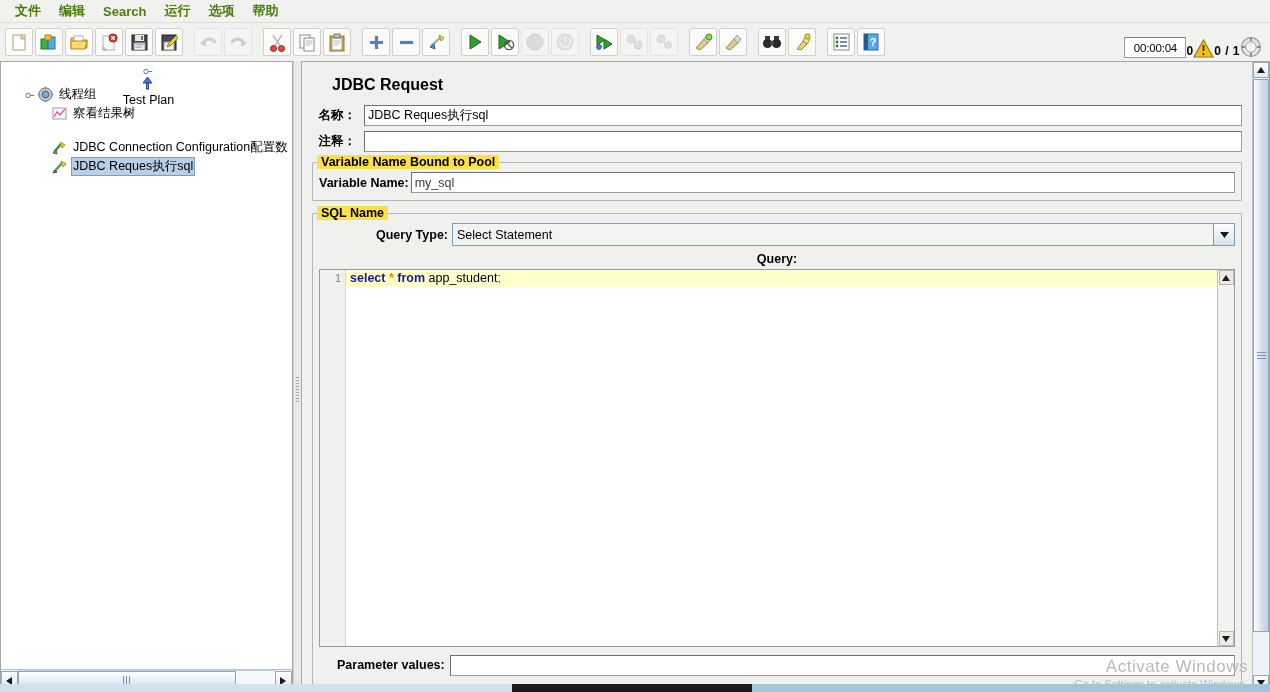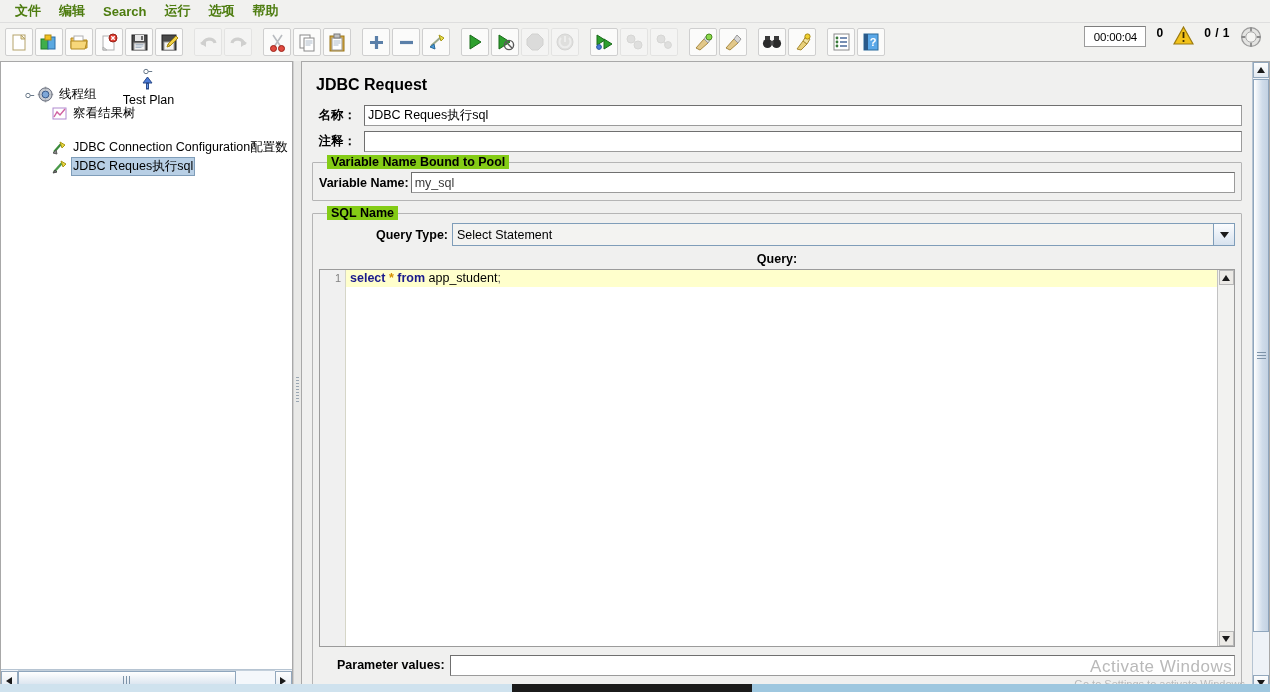"00:00:04" .status { align-items: flex-start -> flex-end; gap: 10px -> none }
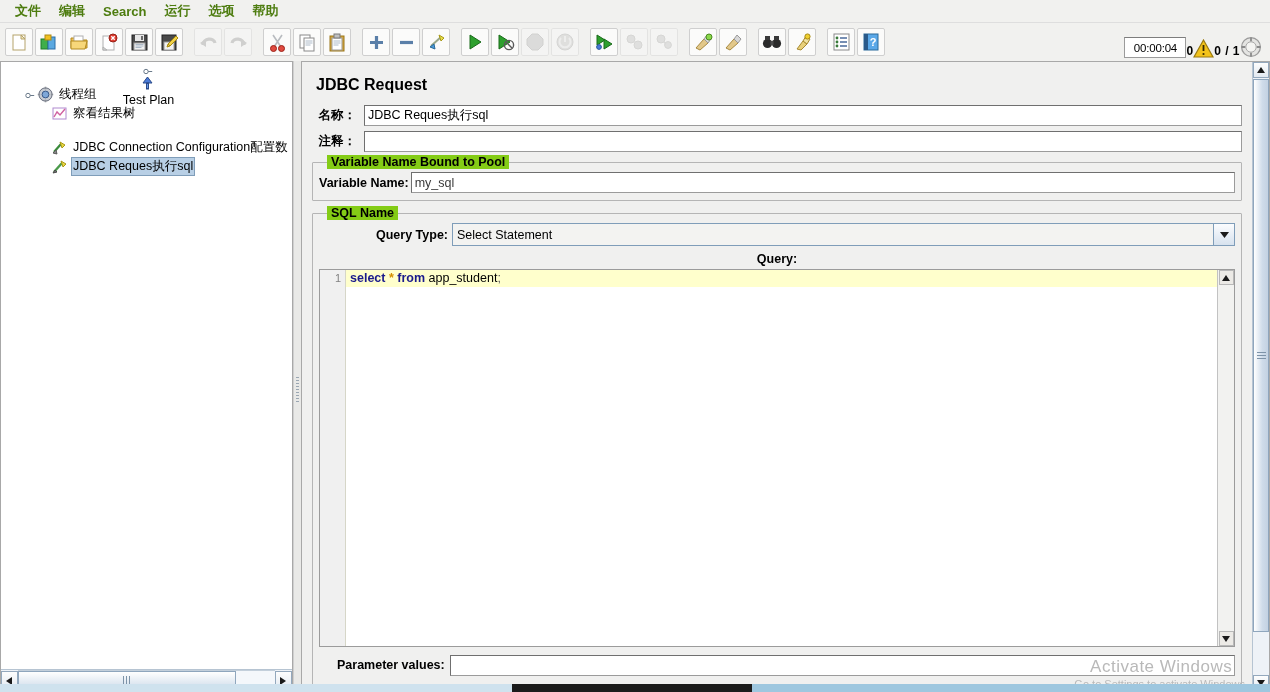"JDBC Request" .paneltitle { margin: 14px 0 10px 4px -> 14px 0 10px 20px }
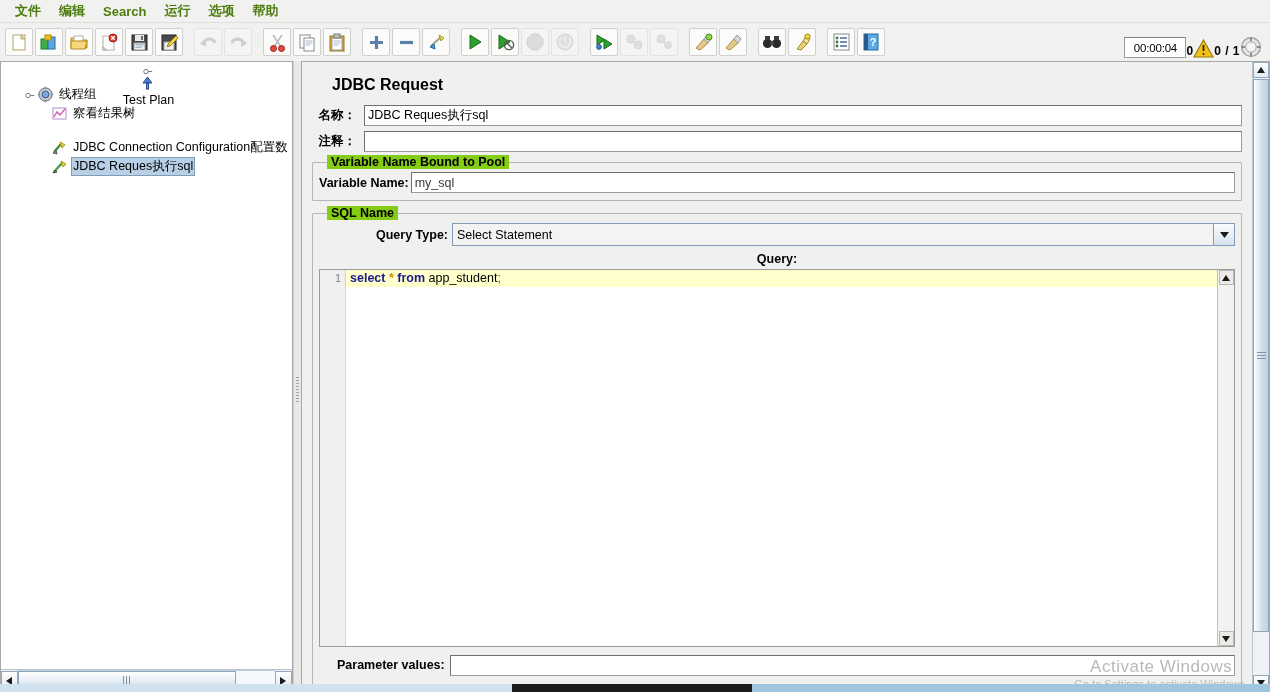"Variable Name Bound to Pool" .group > .gtitle { background: #84cc16 -> #fde047; left: 14px -> 4px }
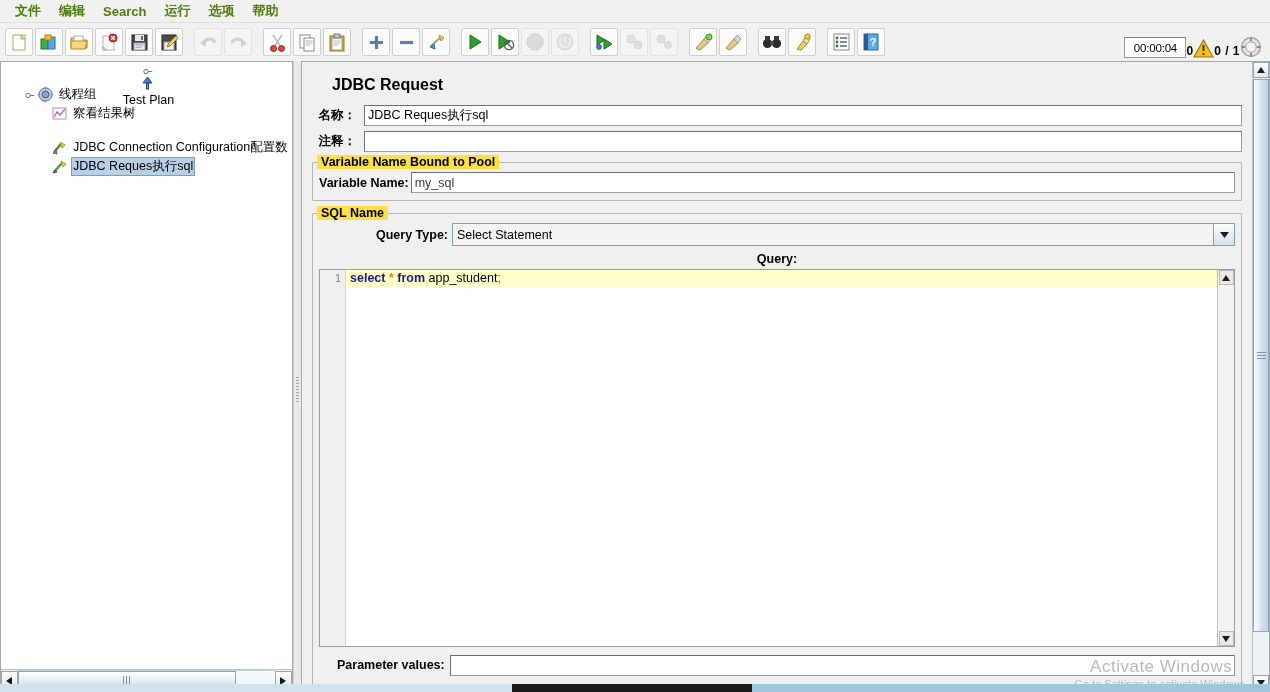"Activate Windows" .watermark { text-align: center -> right }
